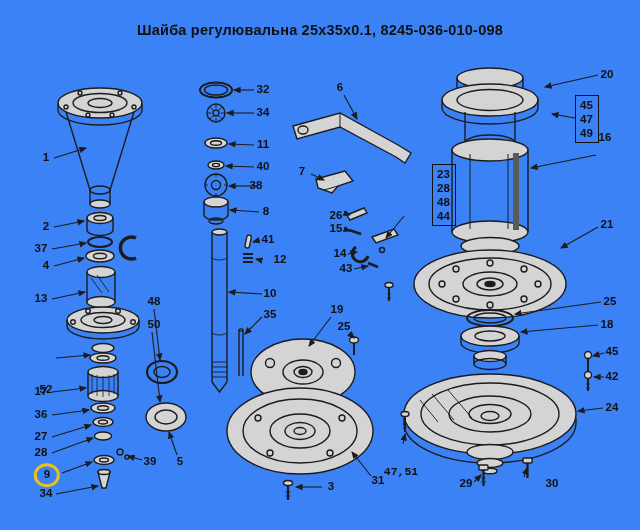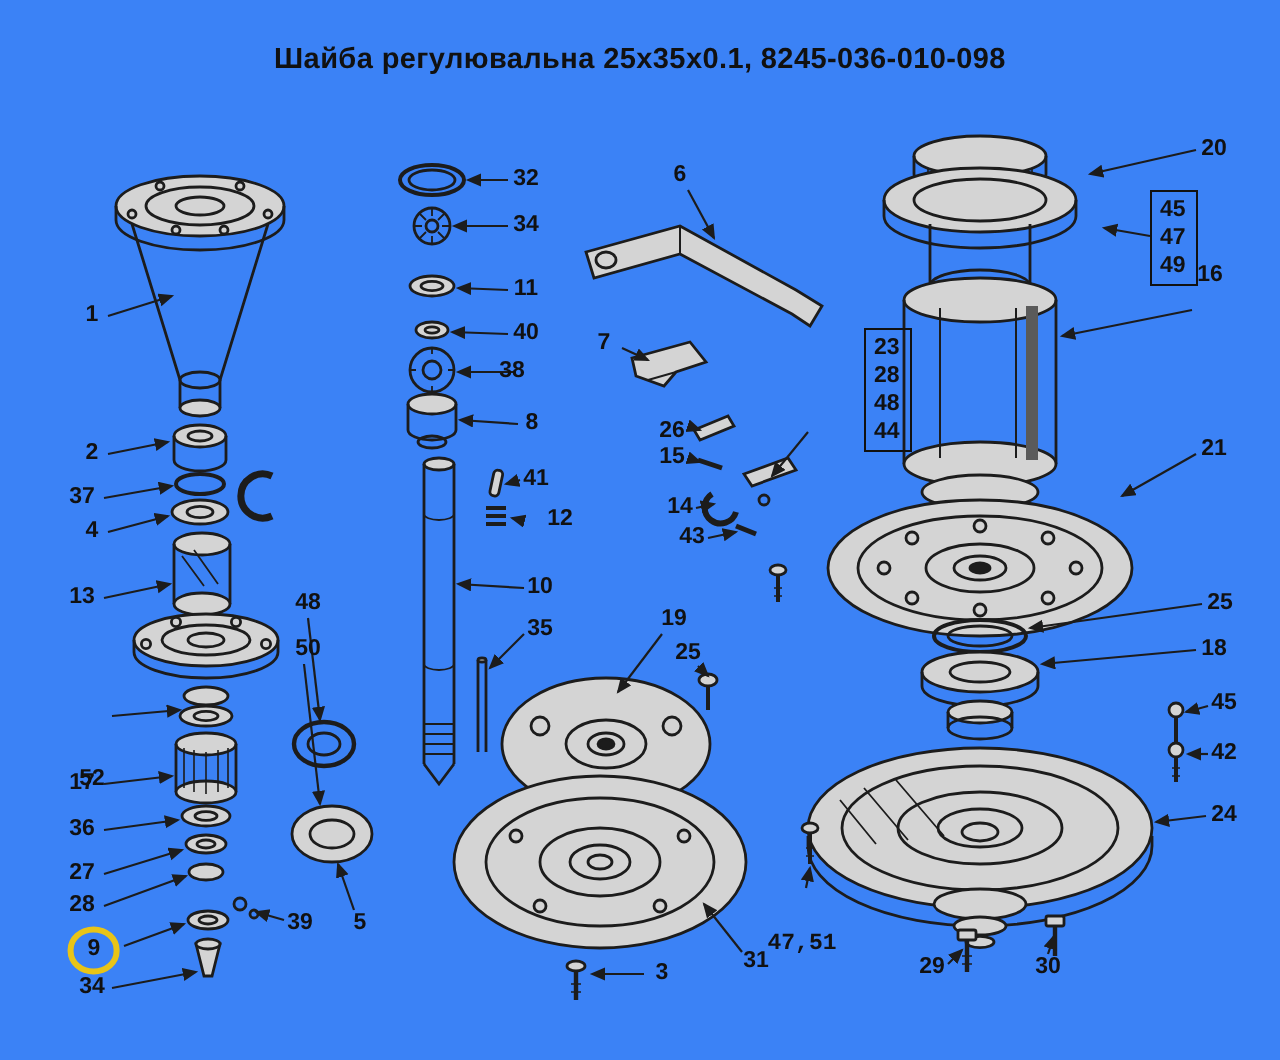"30" div.callout { left: 524px -> 552px }
